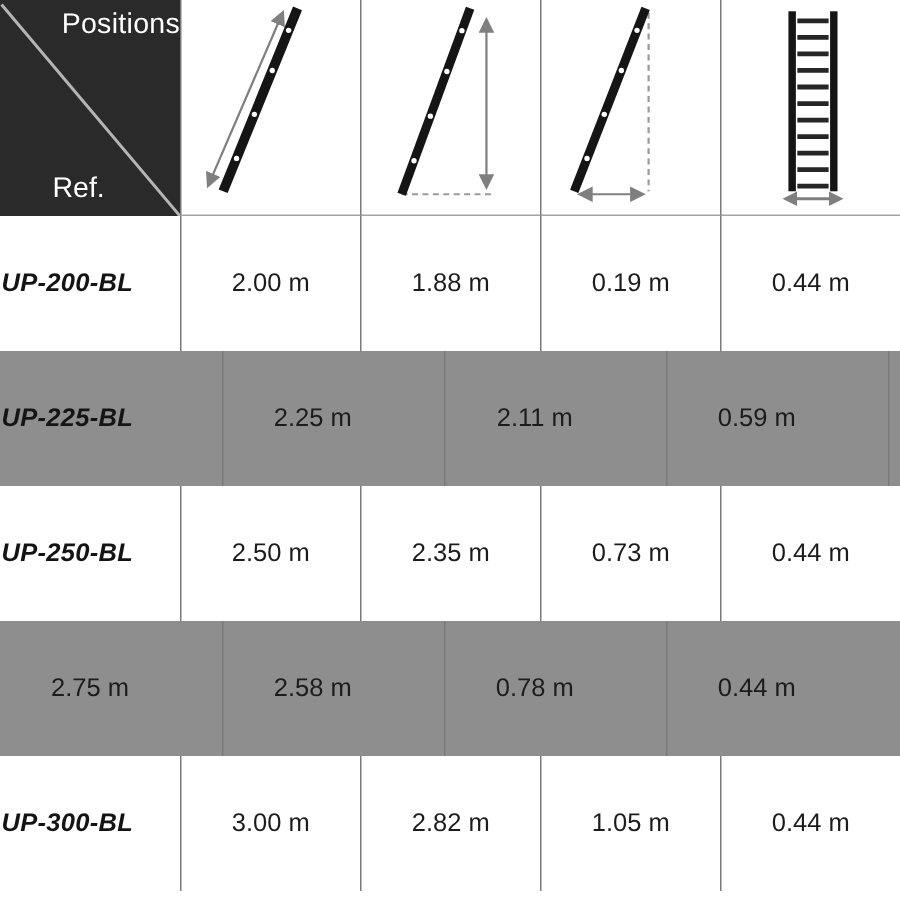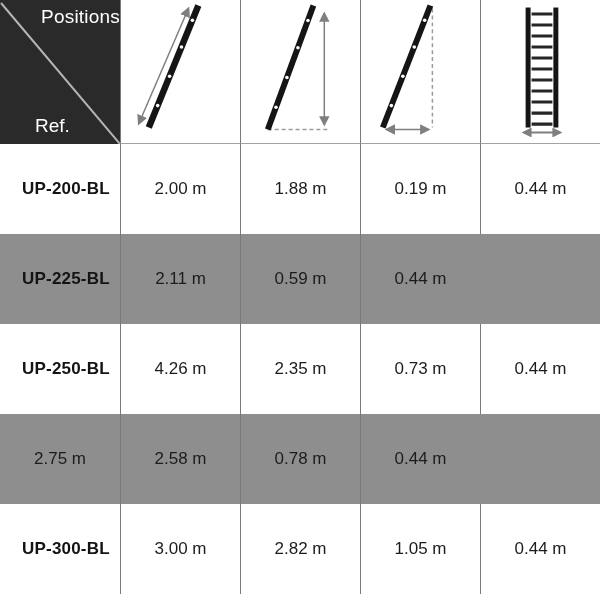"UP-200-BL" .row .refcell { font-style: none -> italic; padding-left: 22px -> 1px }
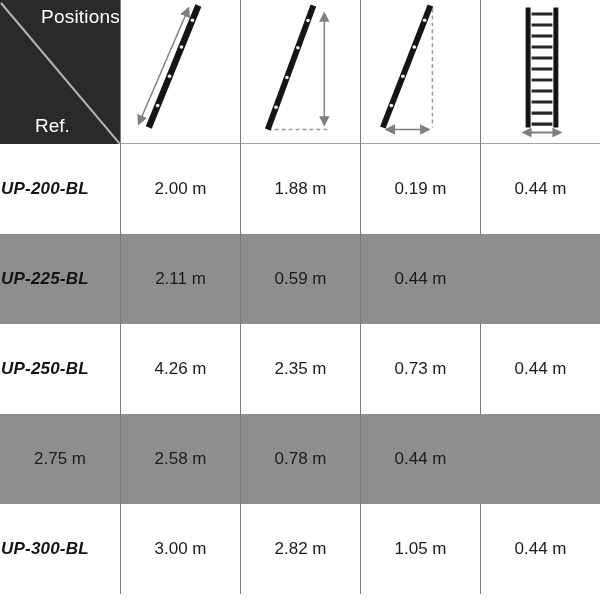"UP-225-BL" .row.shaded { gap: none -> 28px }
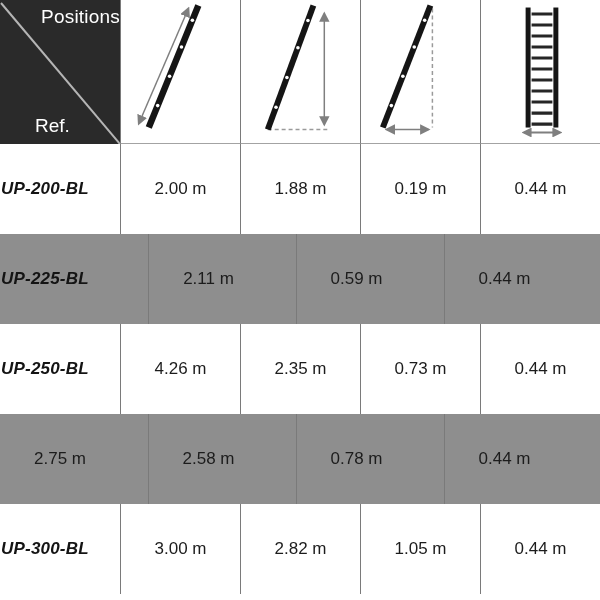"2.25 m" div.vcell { html: none -> <div>2.25 m</div> }
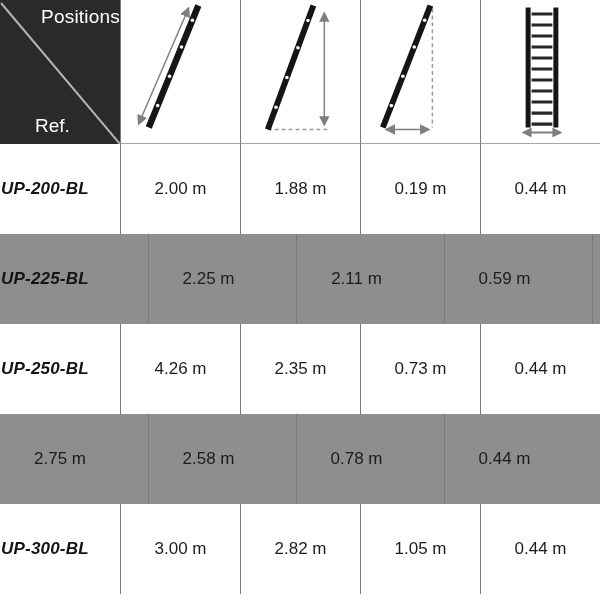"4.26 m" div.vcell { text: 4.26 -> 2.50 }
